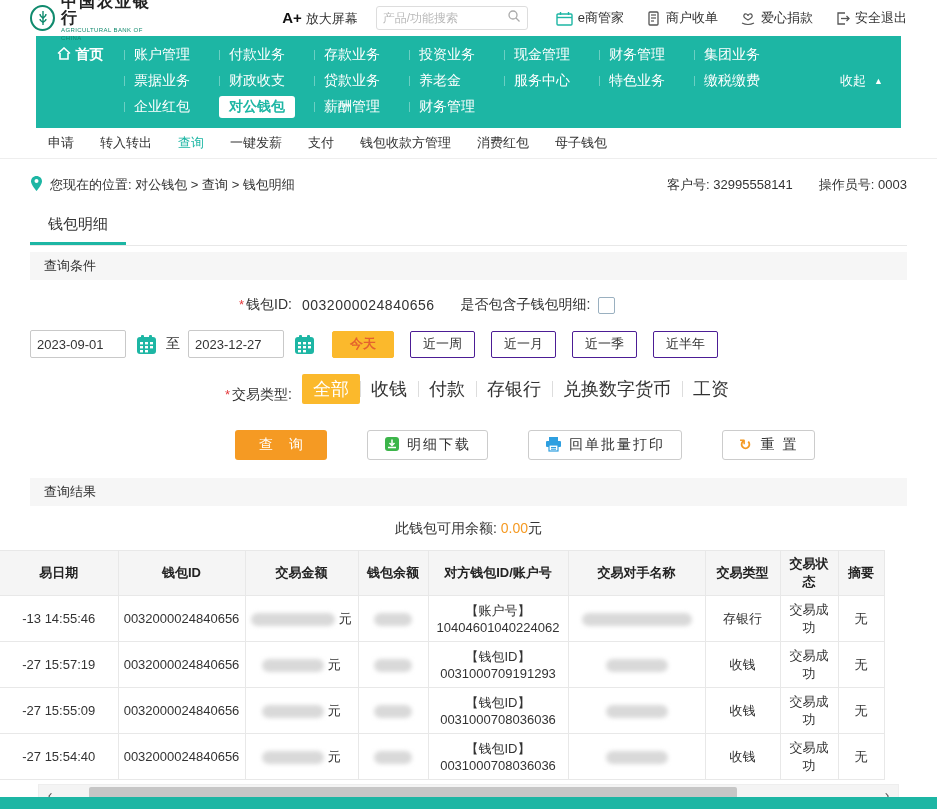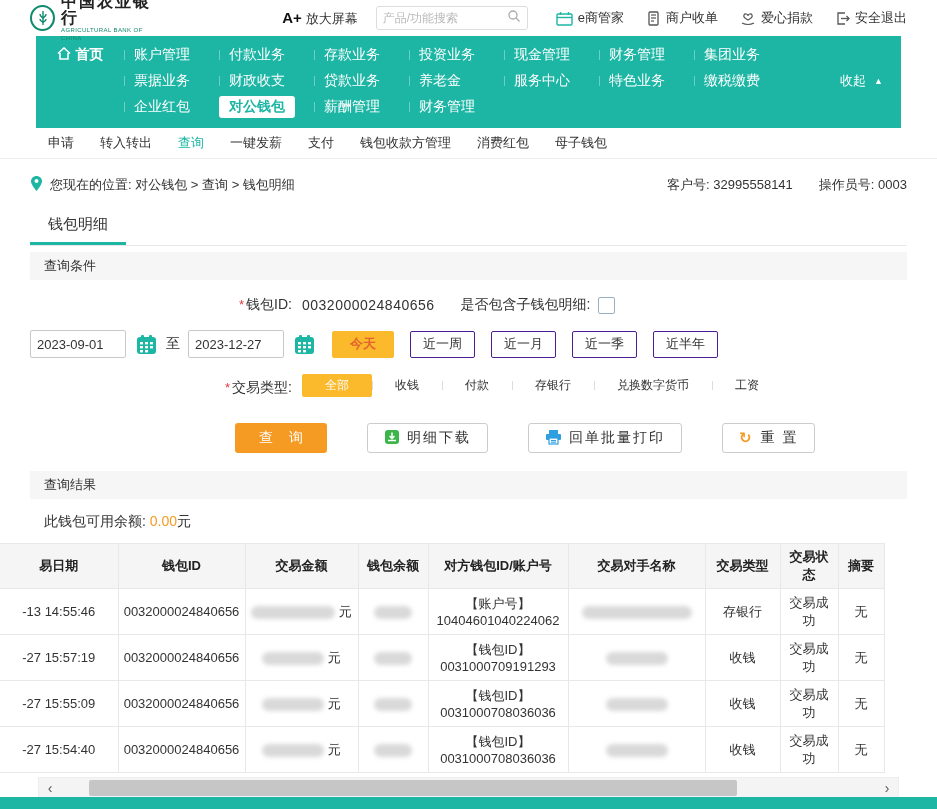"全部" .type-item { font-size: 12px -> 18px; padding: 3px 23px -> 3px 11px }
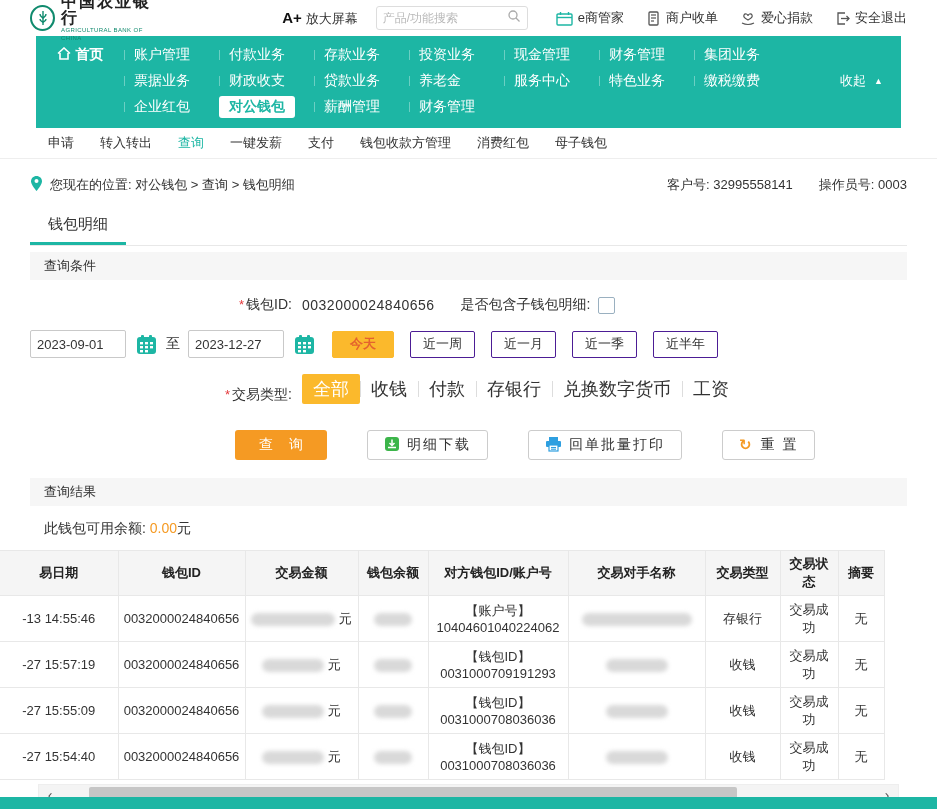"此钱包可用余额: 0.00元" .balance-line { text-align: none -> center }
